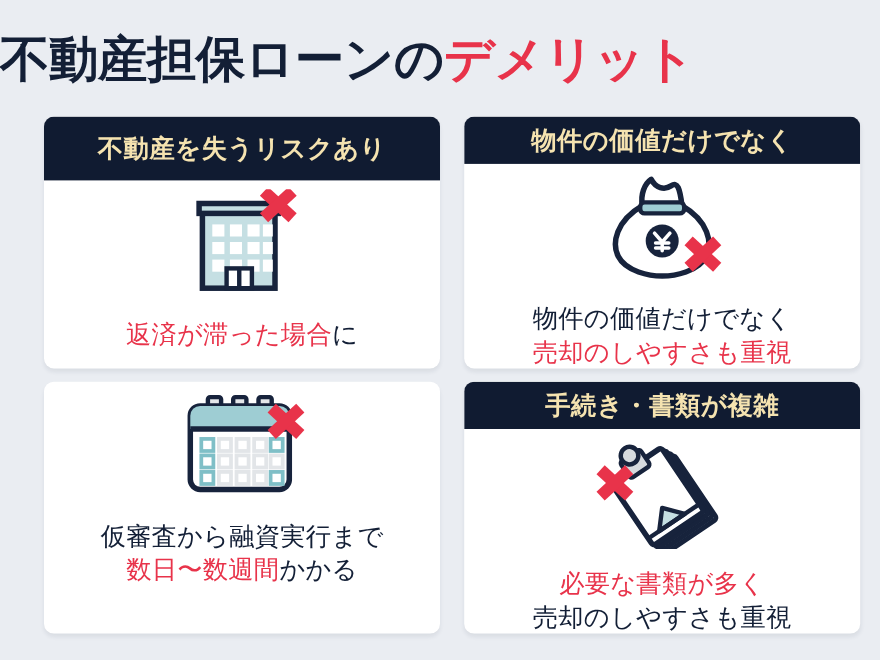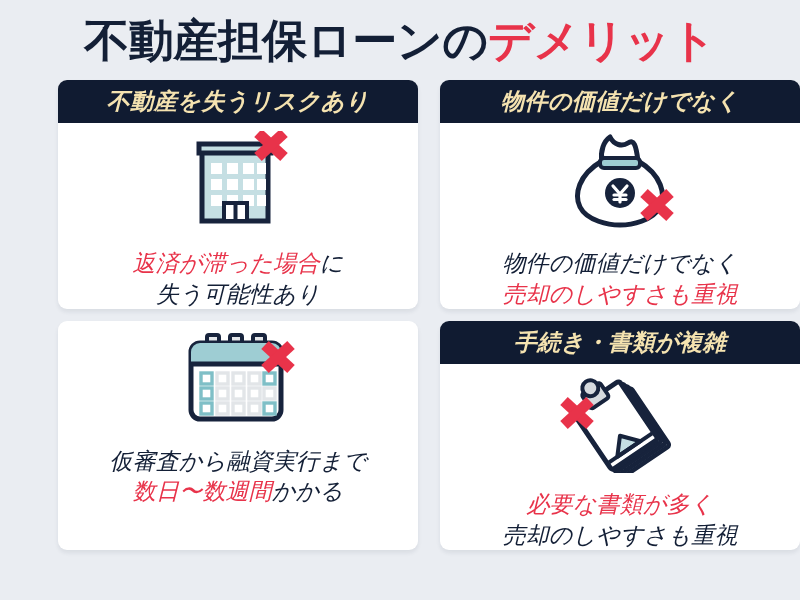"不動産担保ローンのデメリット" .title-wrap { height: 80px -> 106px; justify-content: center -> flex-start }
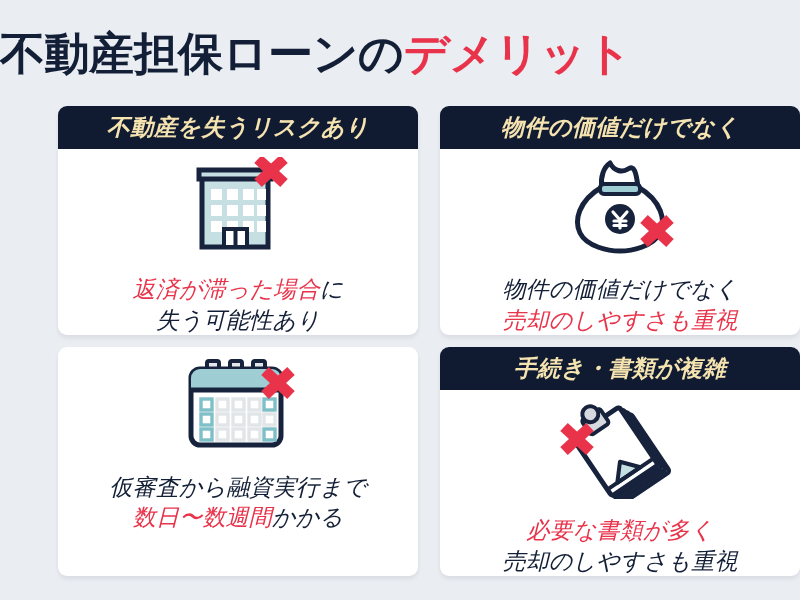"不動産を失うリスクあり" .grid { font-style: italic -> none; padding: 0 58px -> 0 40px }
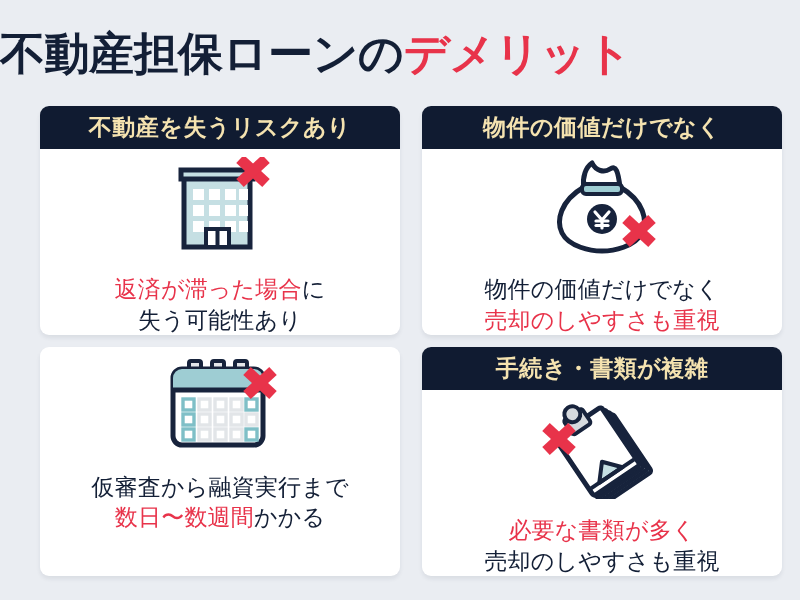"失う可能性あり" span.line { html: <span><span>失う可能性あり</span></span> -> none }
